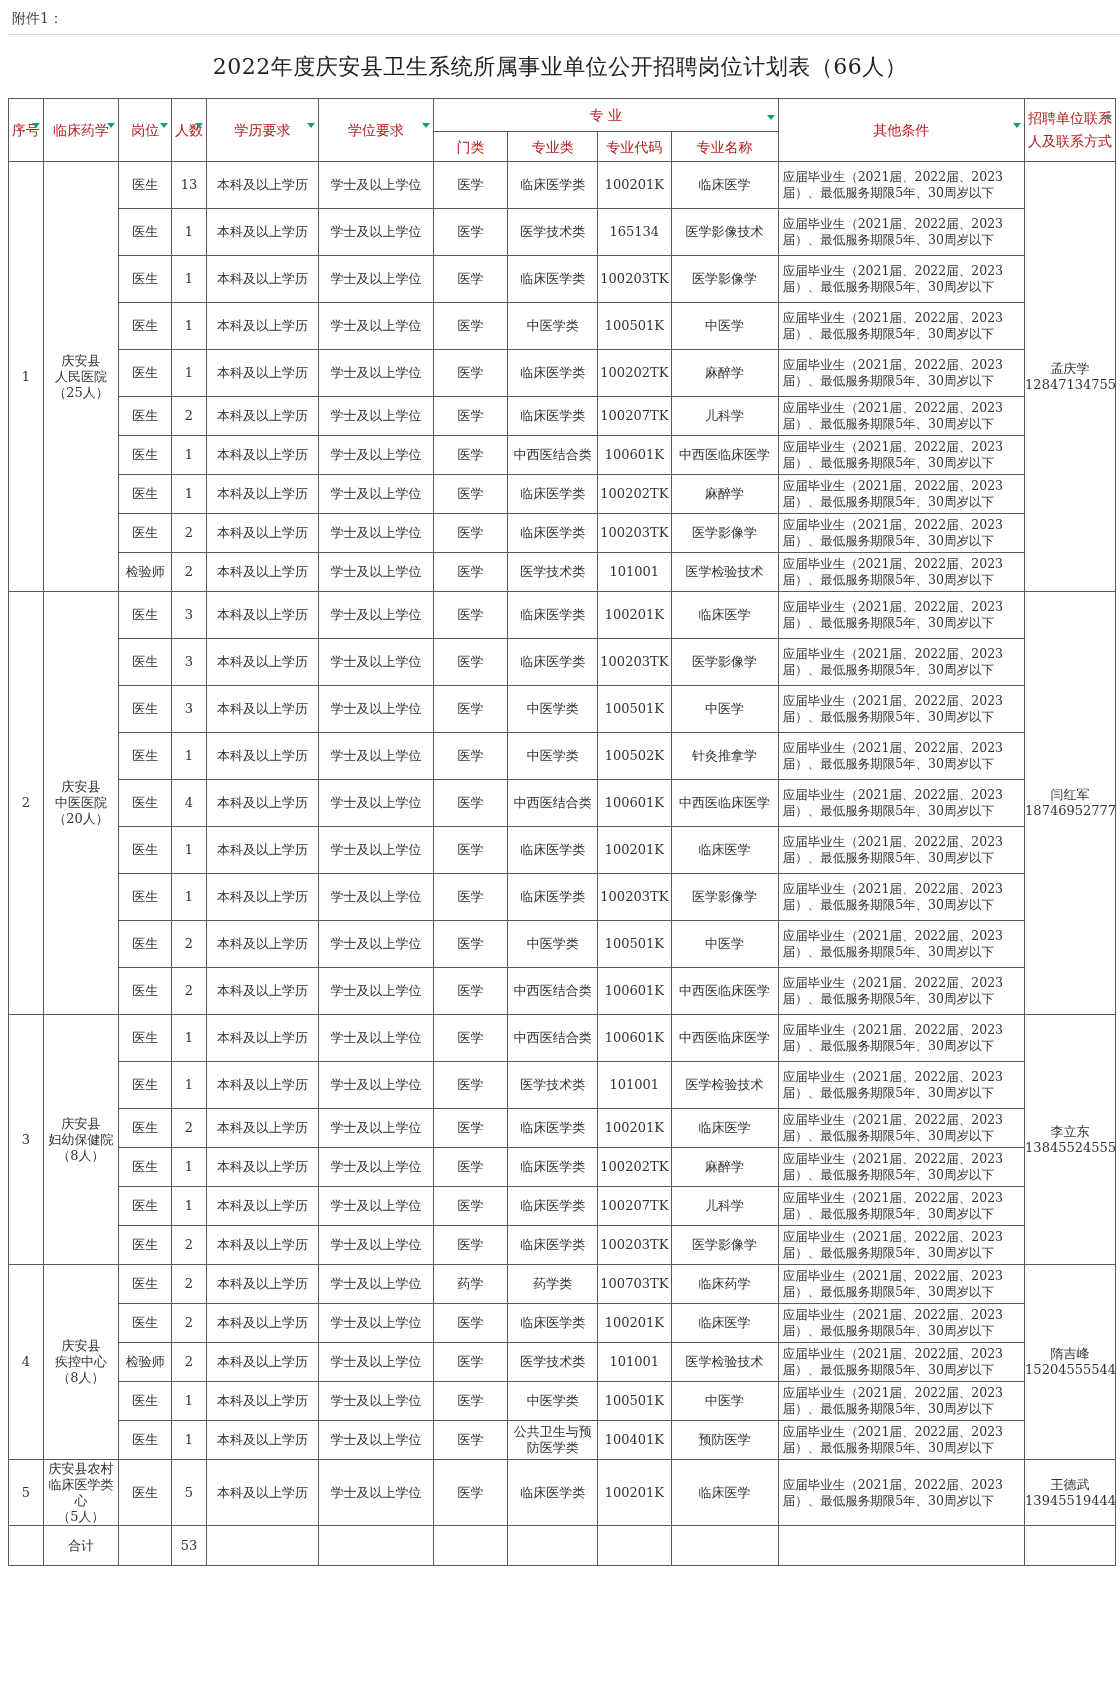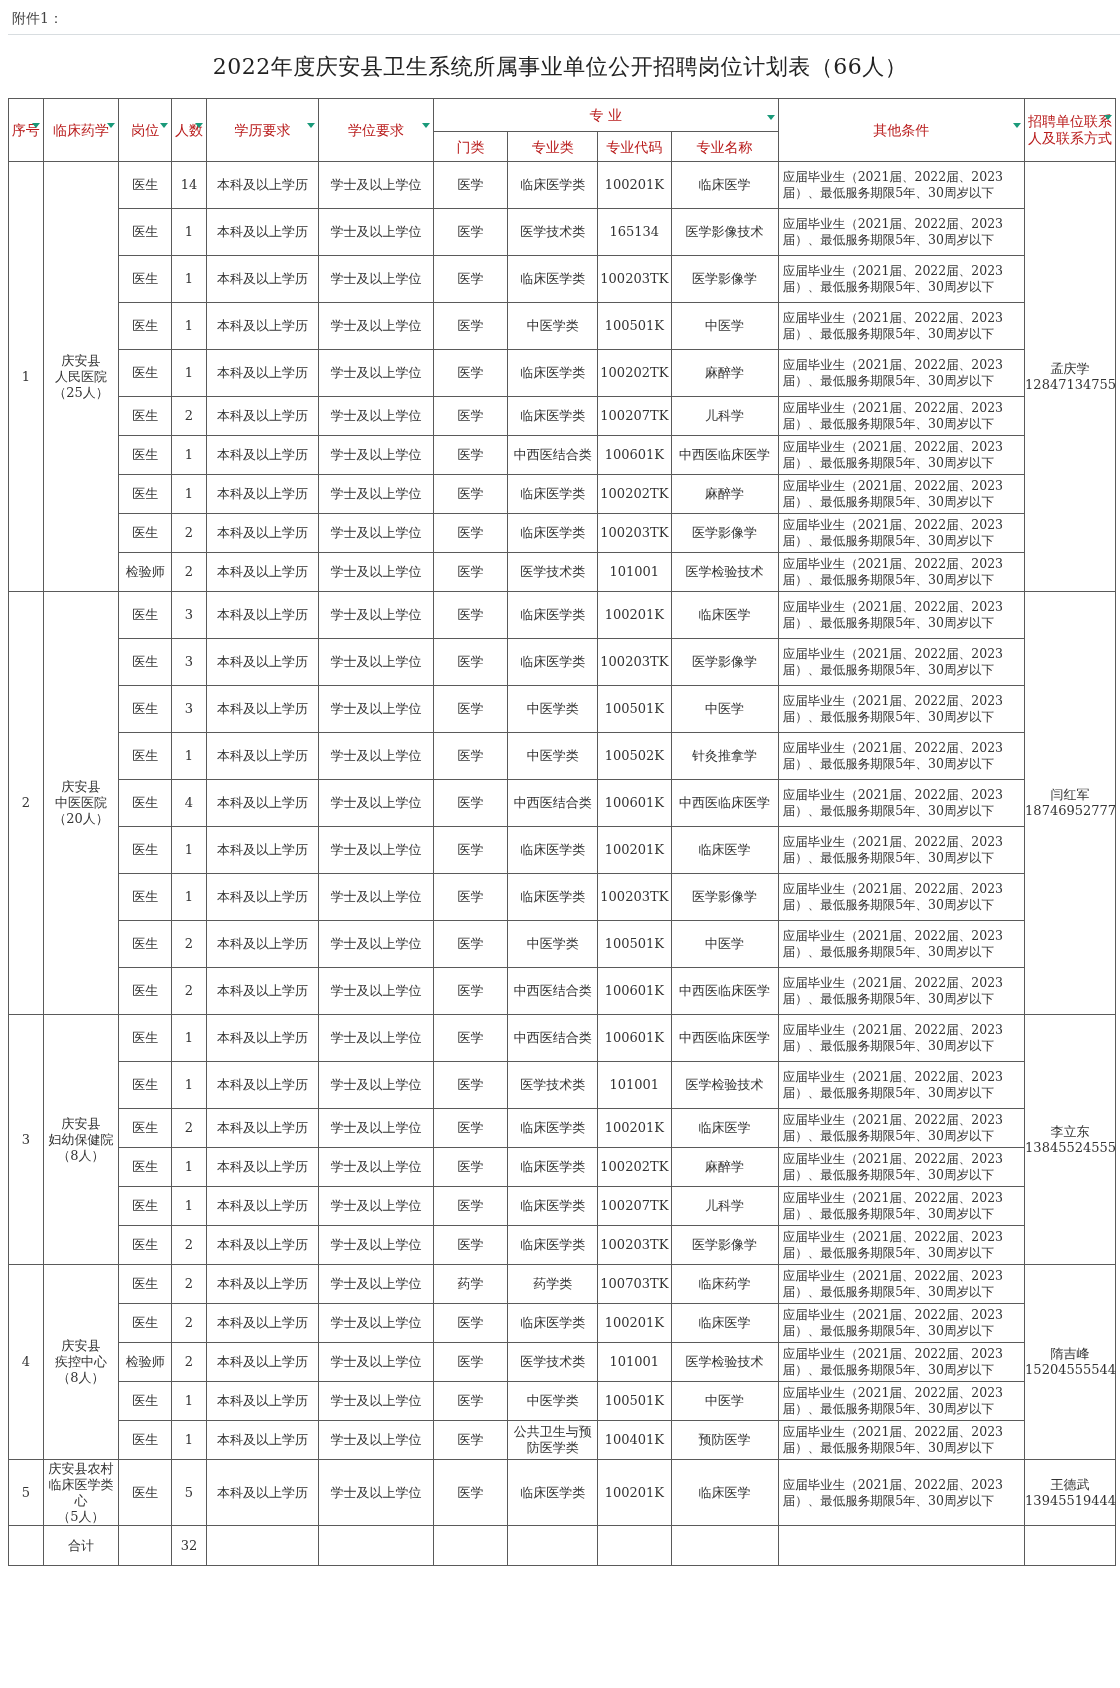"招聘单位联系人及联系方式" th { line-height: 17px -> 23px }
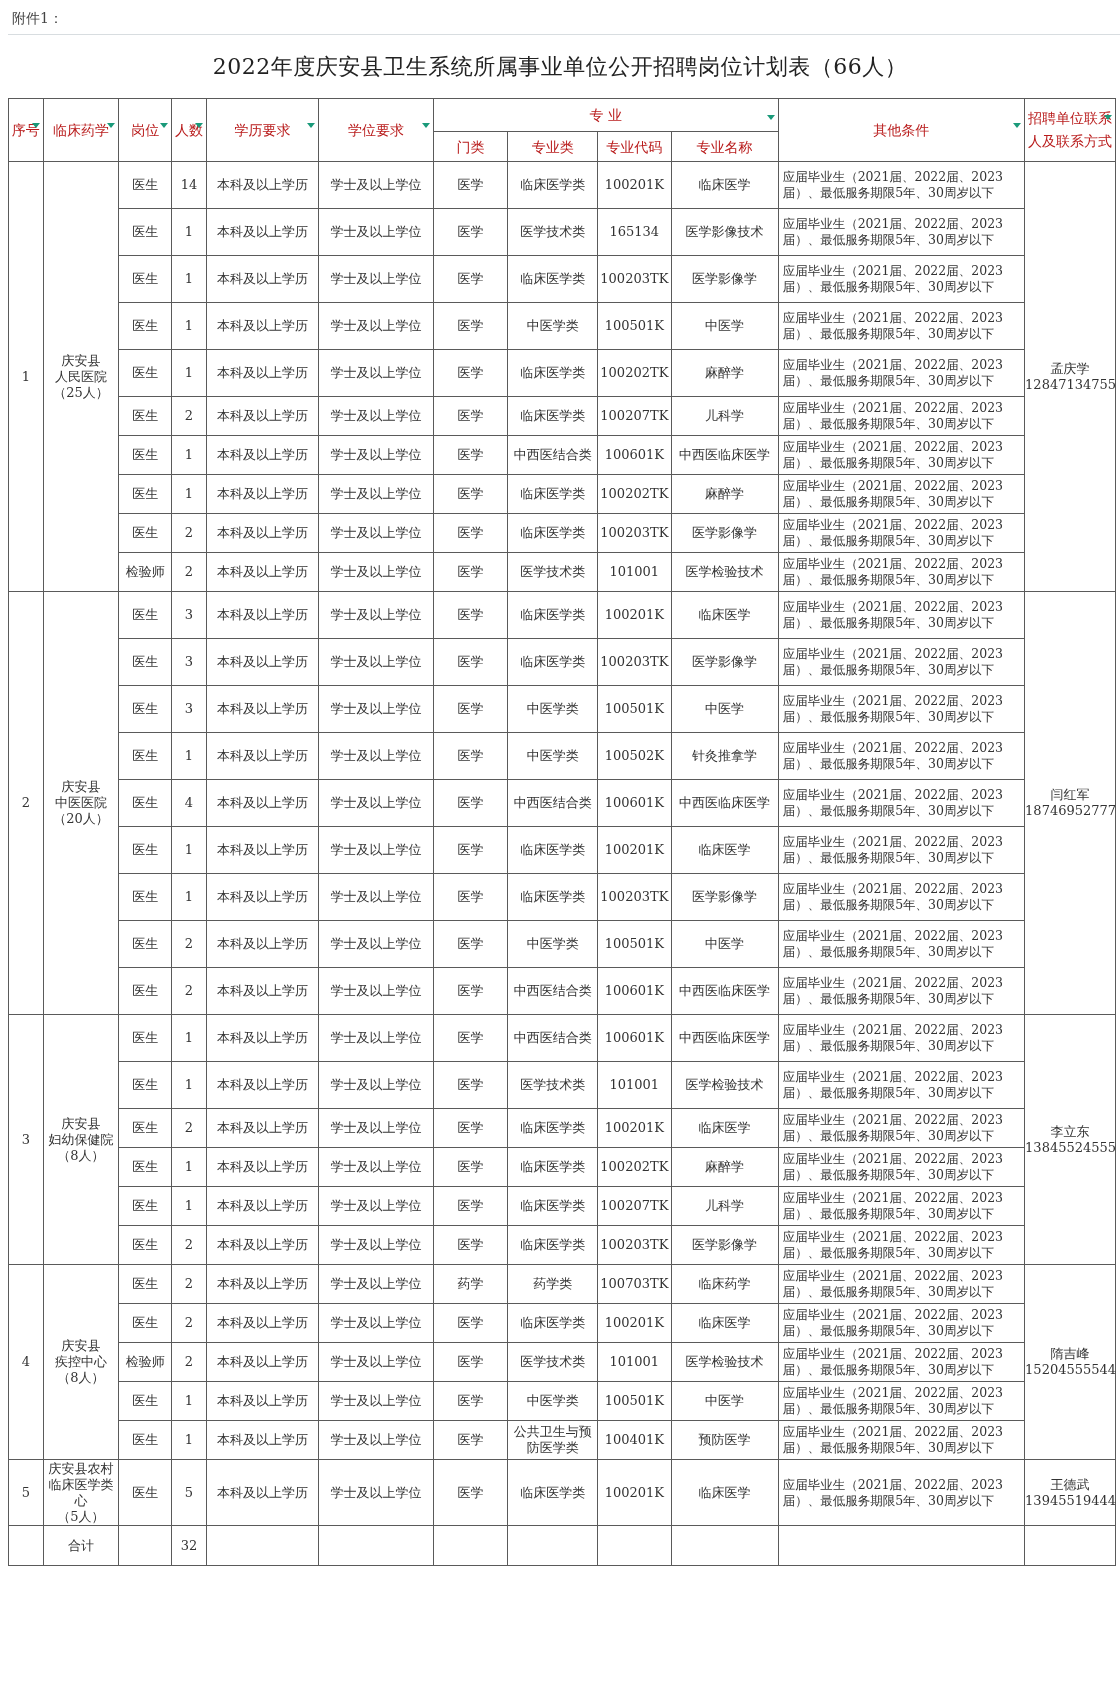"14" td { text: 14 -> 13 }
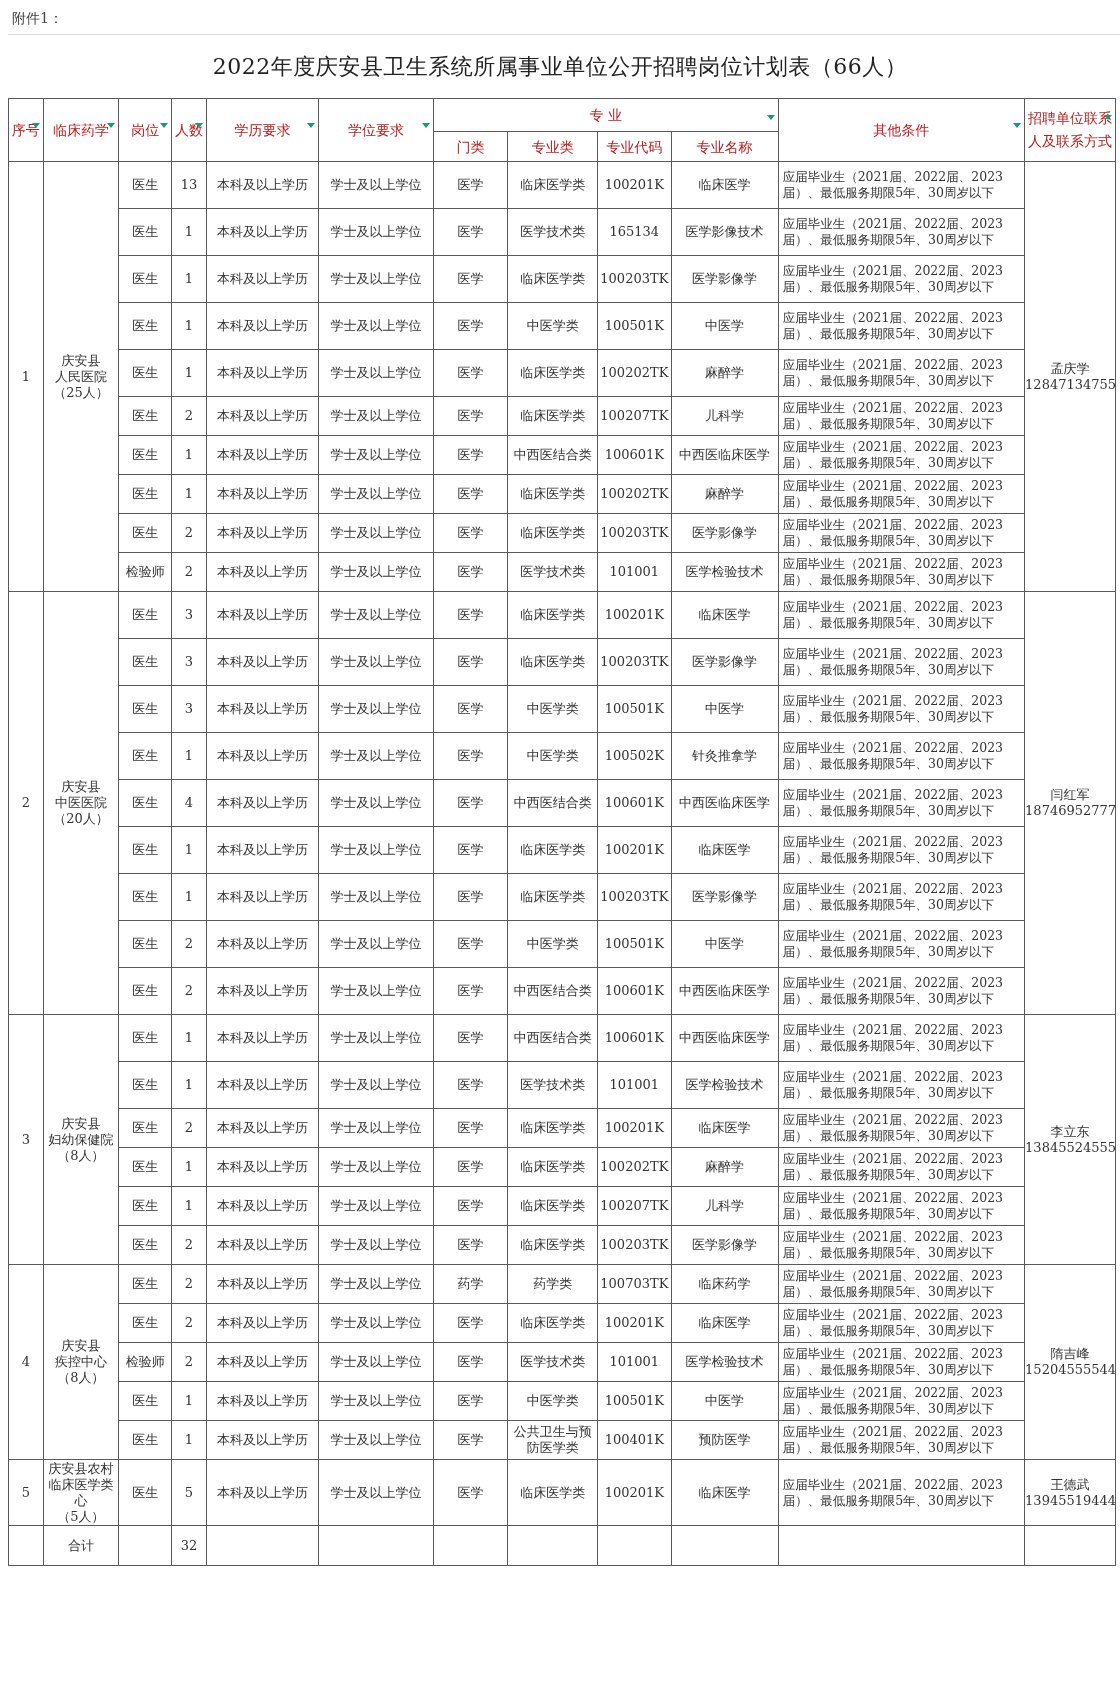"32" td { text: 32 -> 53 }
